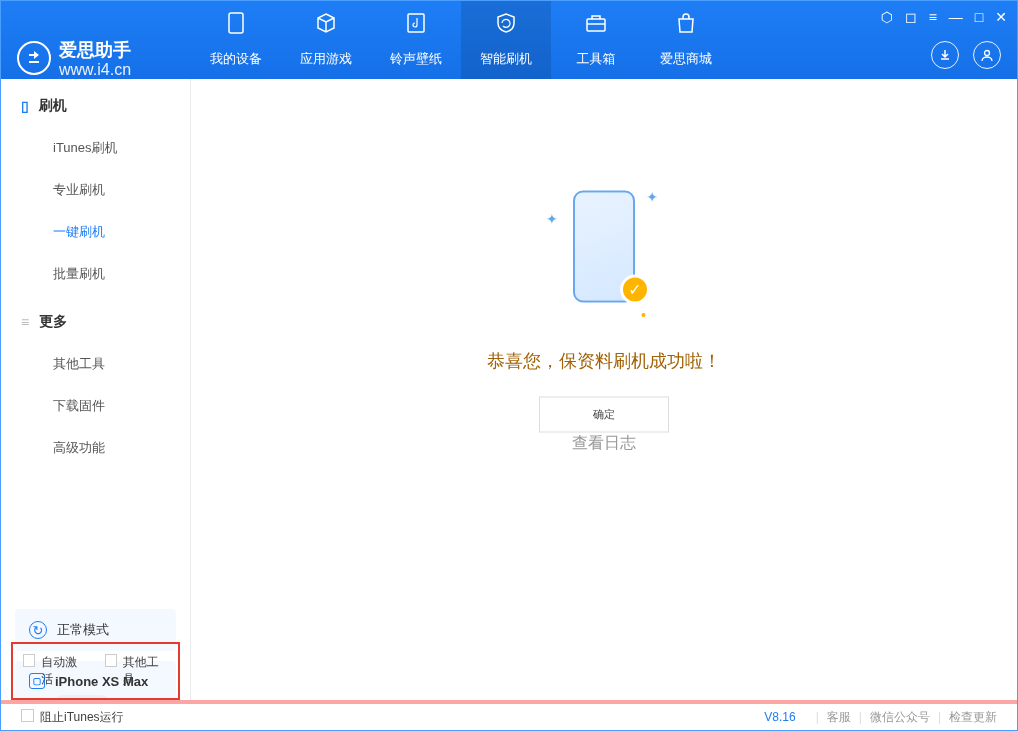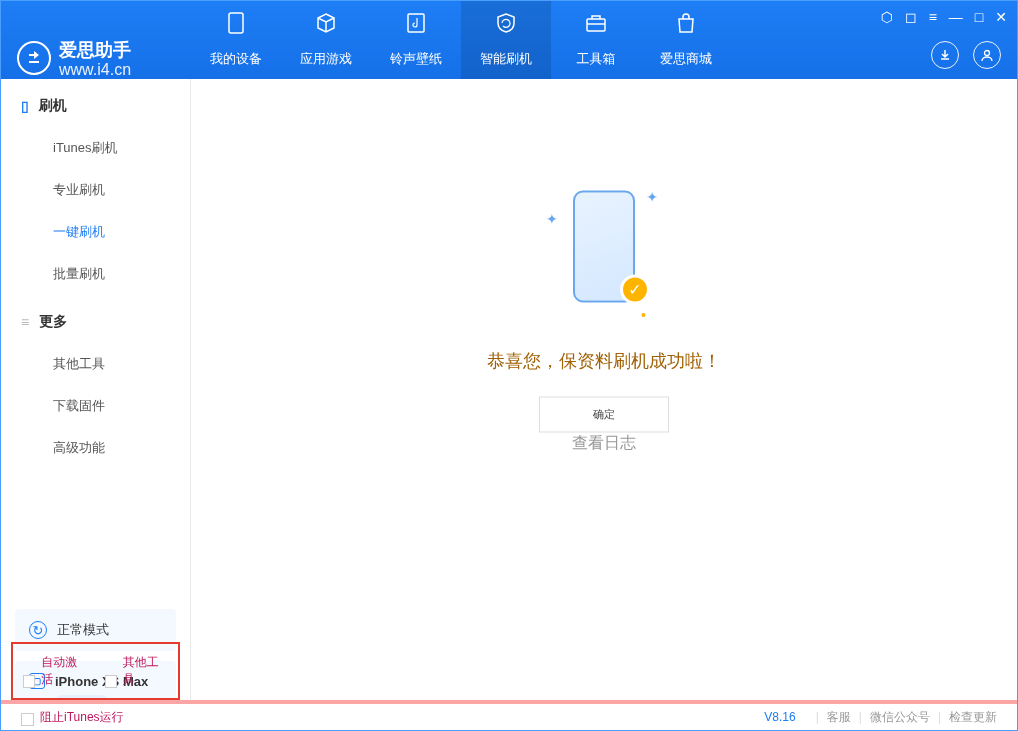"自动激活" .cb-wrap { align-items: flex-end -> flex-start; color: #be185d -> #404040 }
